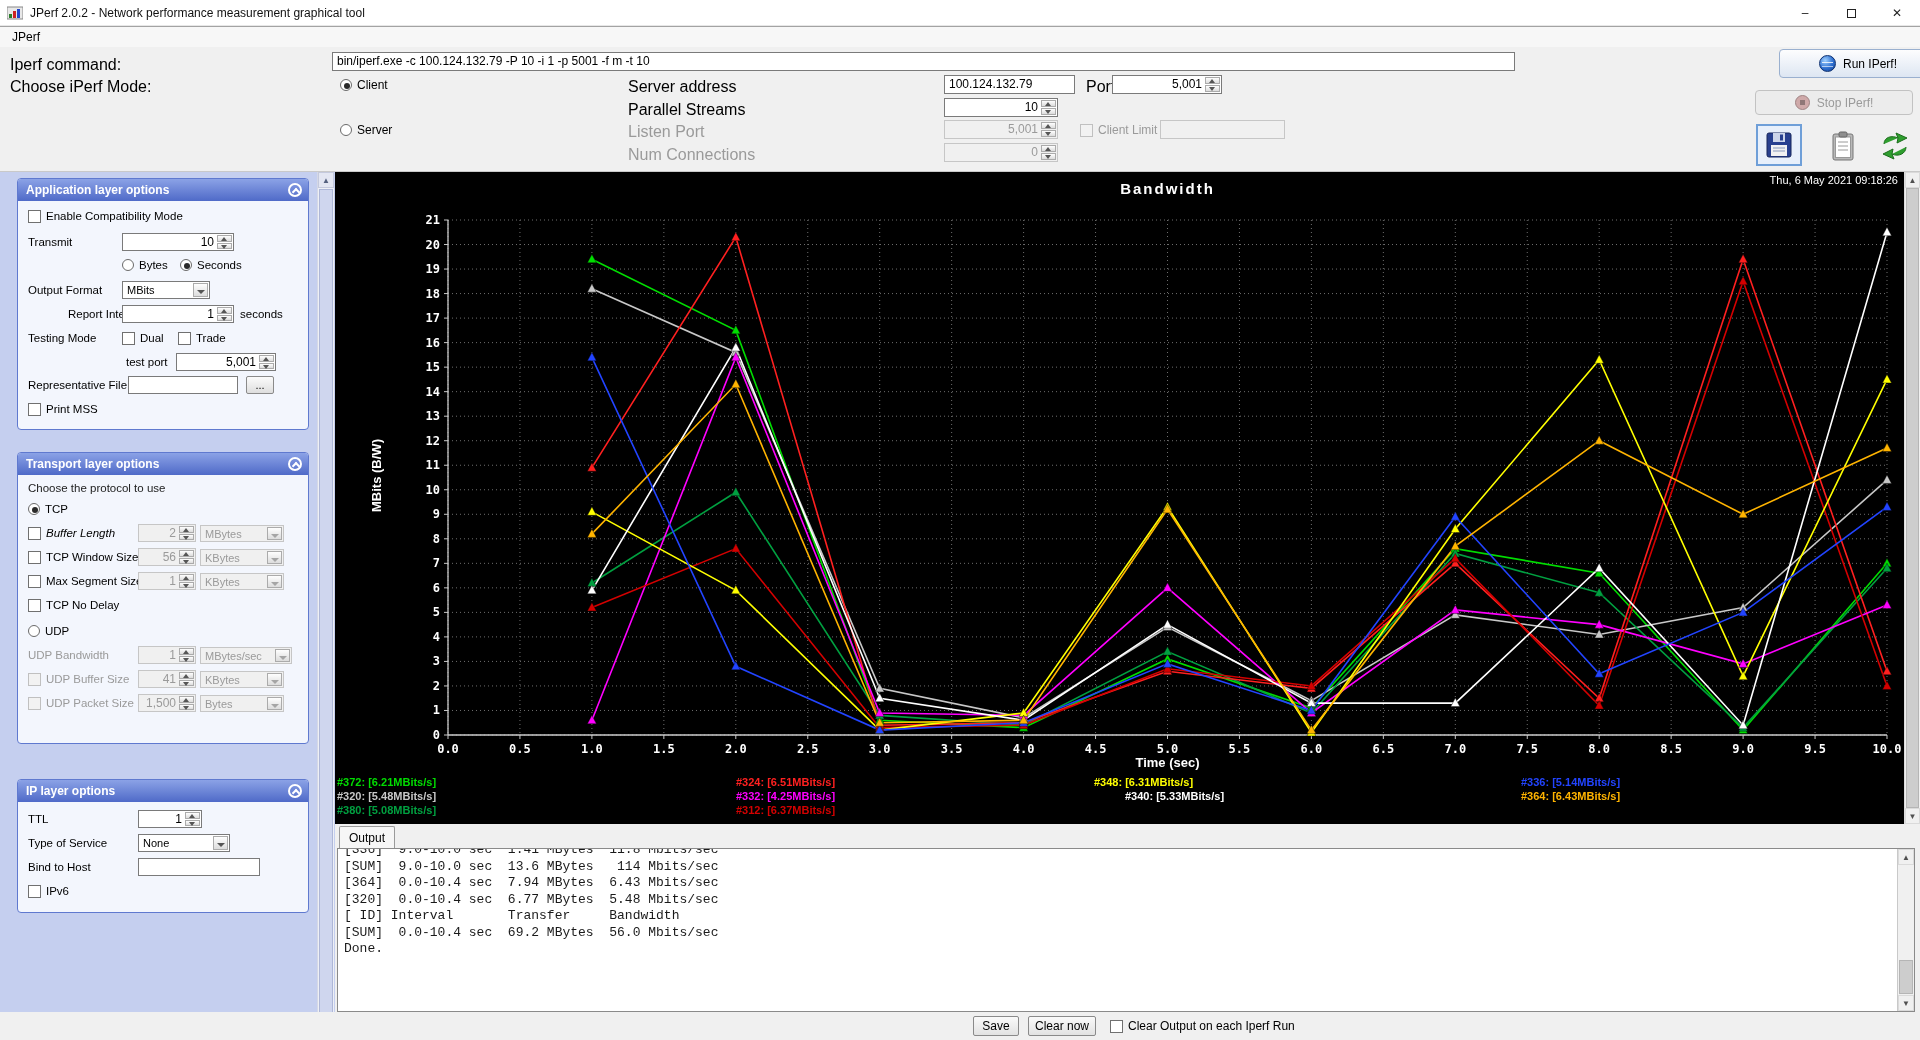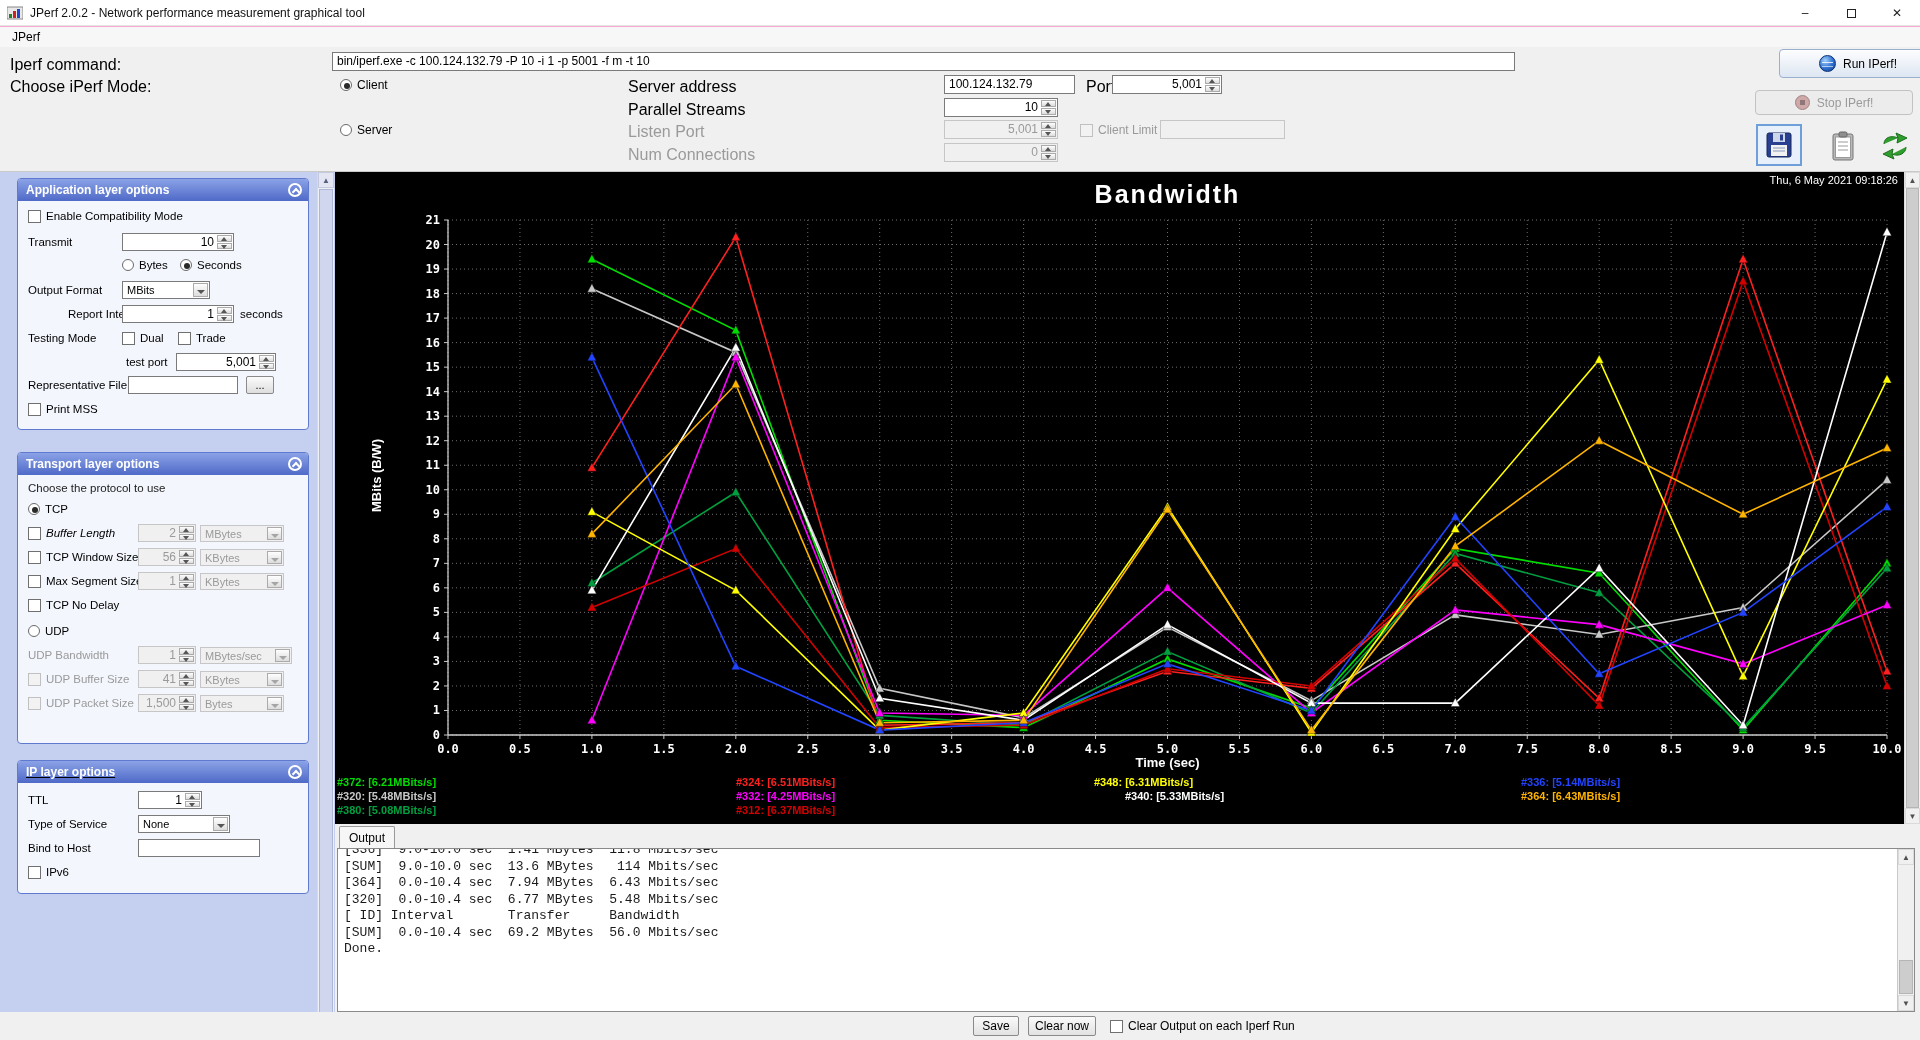"JPerf 2.0.2 - Network performance" #app { background: #f9a8d4 -> #a3a3a3 }
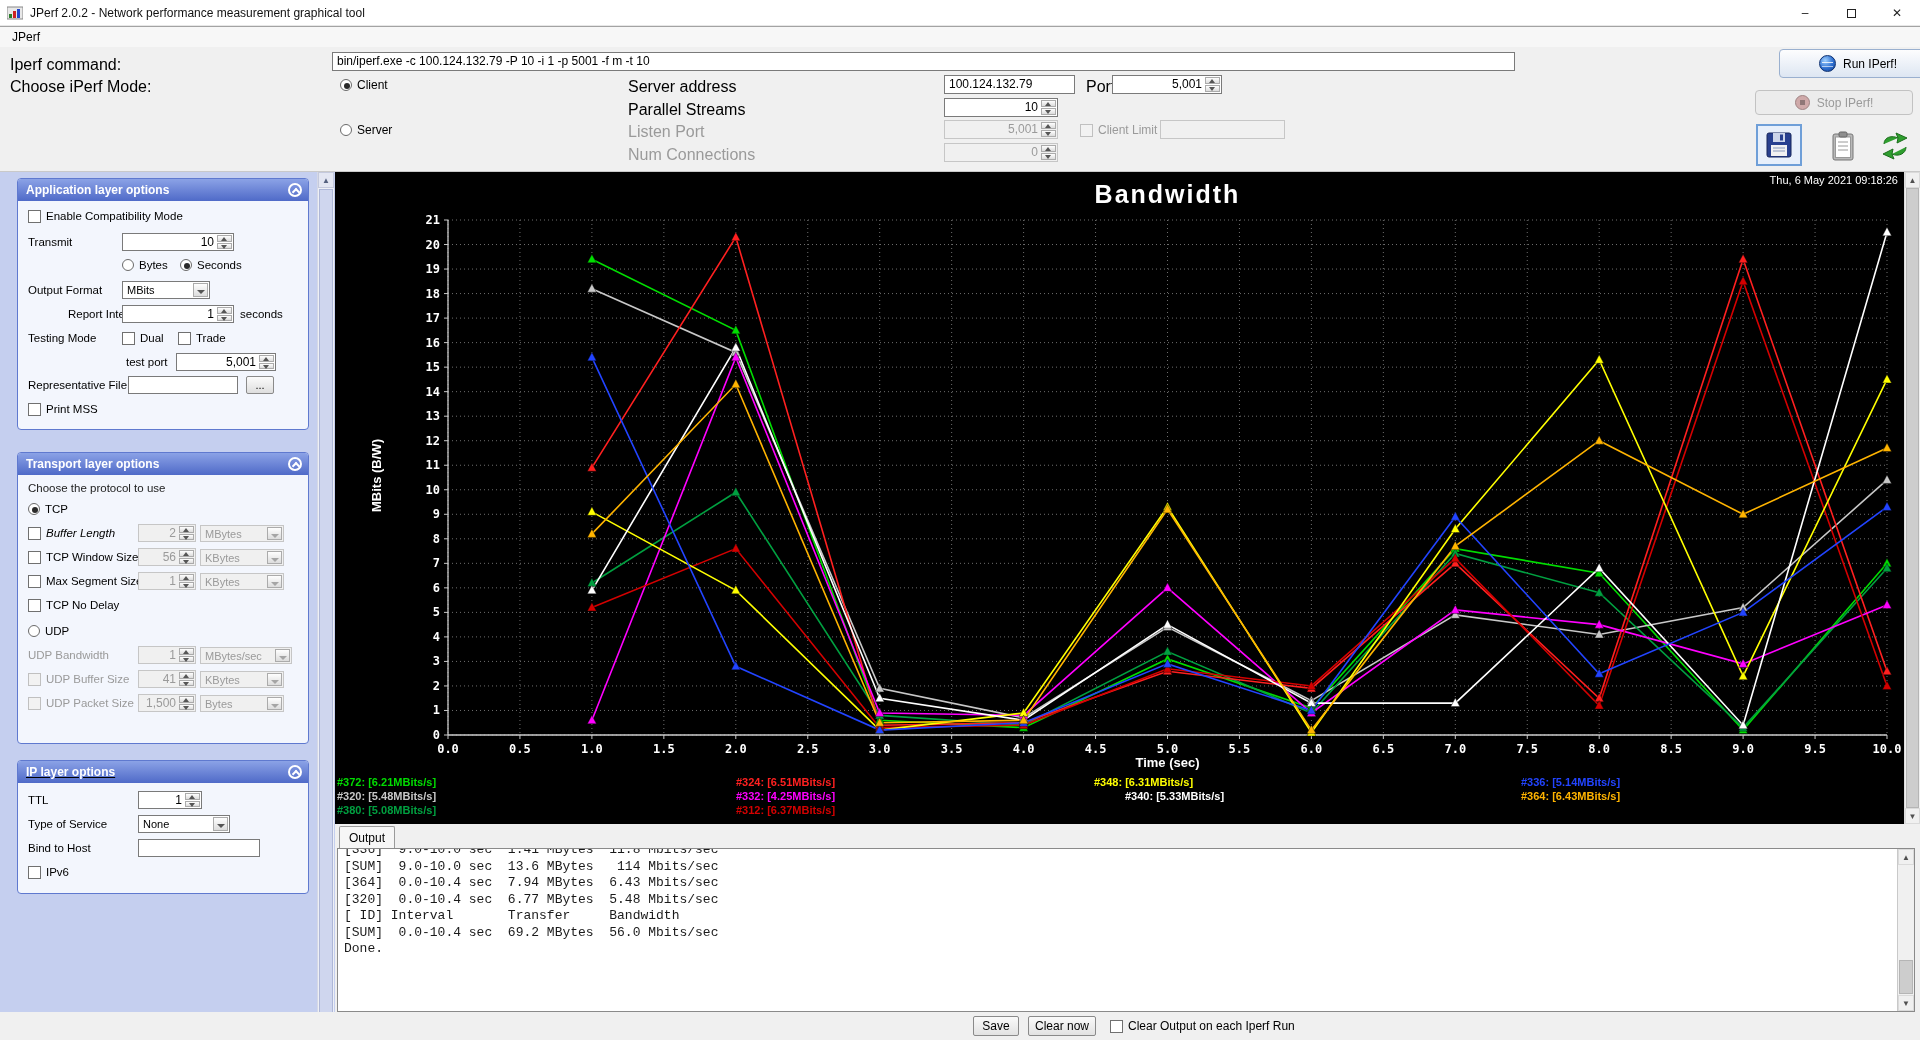"Bandwidth" .chart-title { font-size: 25px -> 15px }
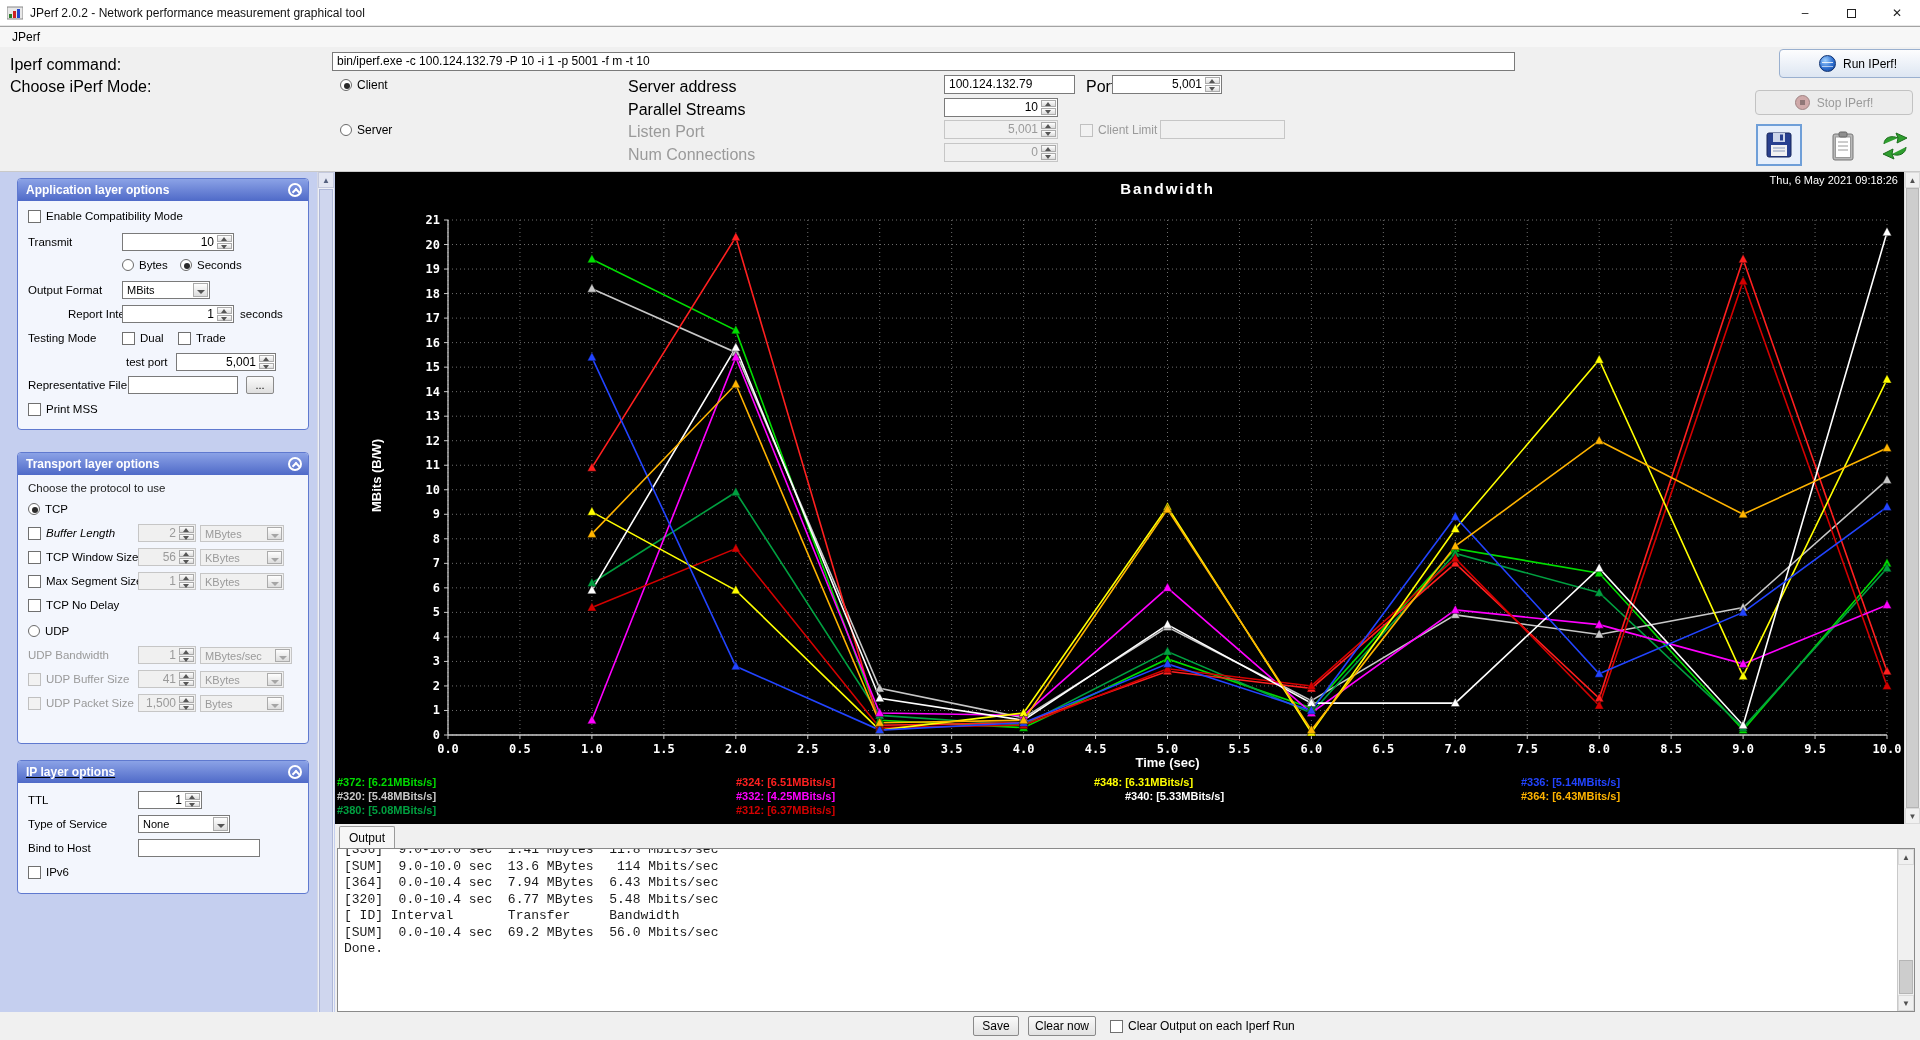"IP layer options" div.panel { text-decoration: underline -> none; top: 588px -> 607px }
